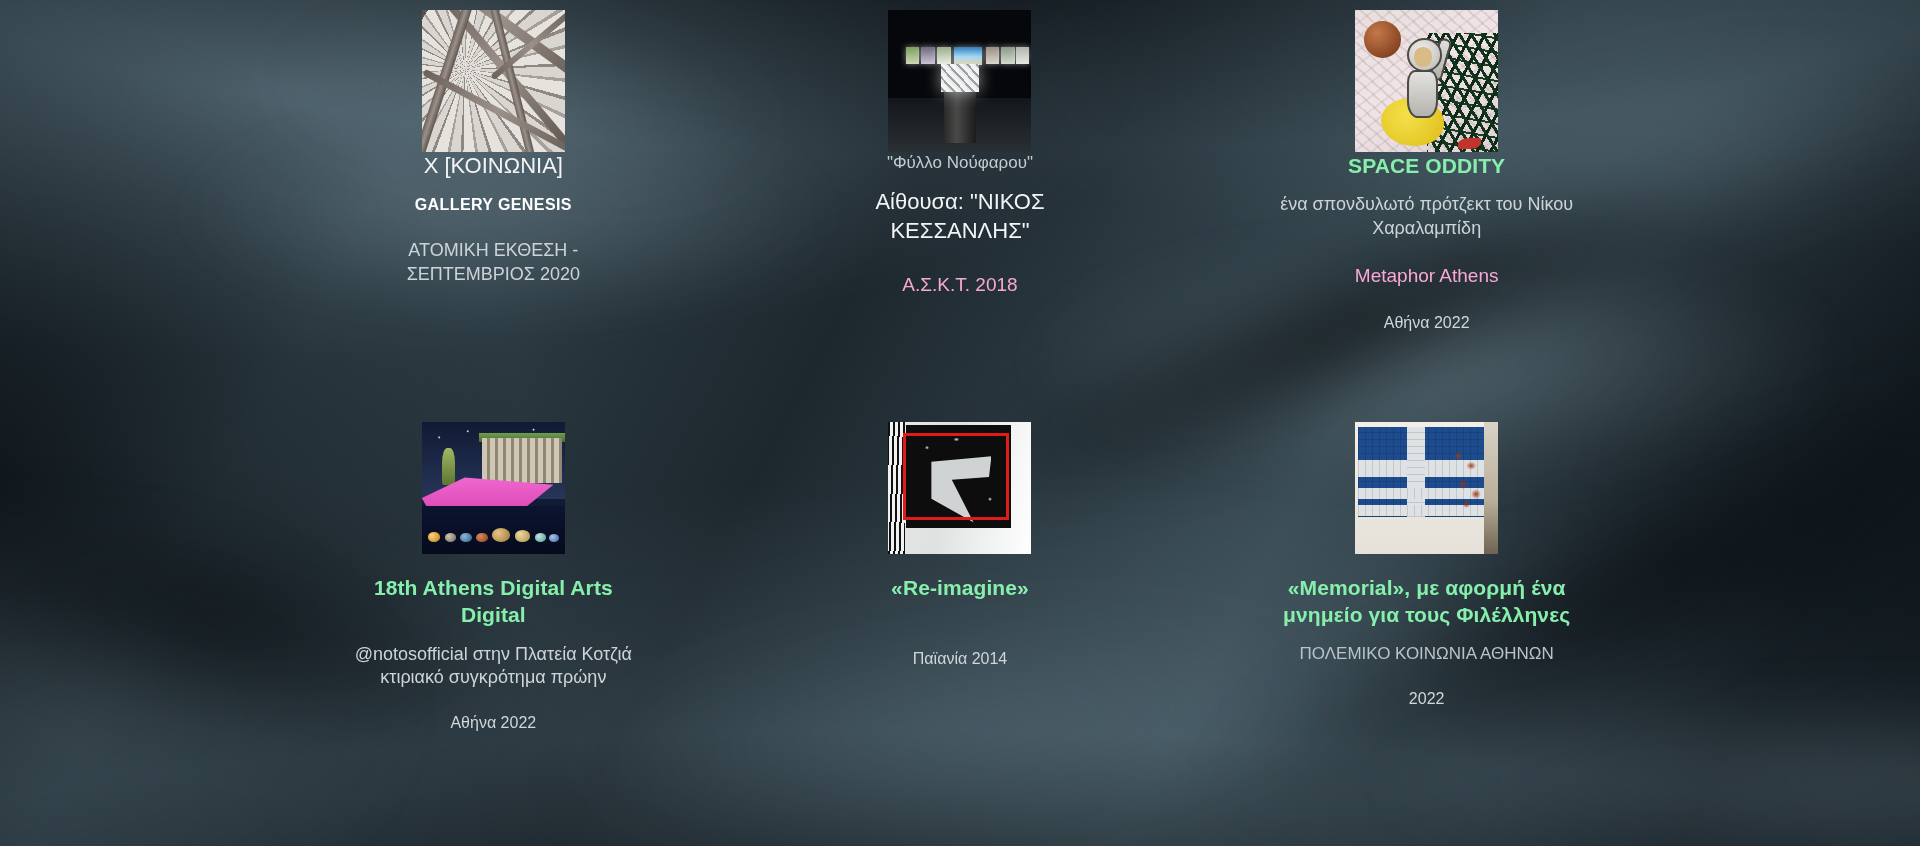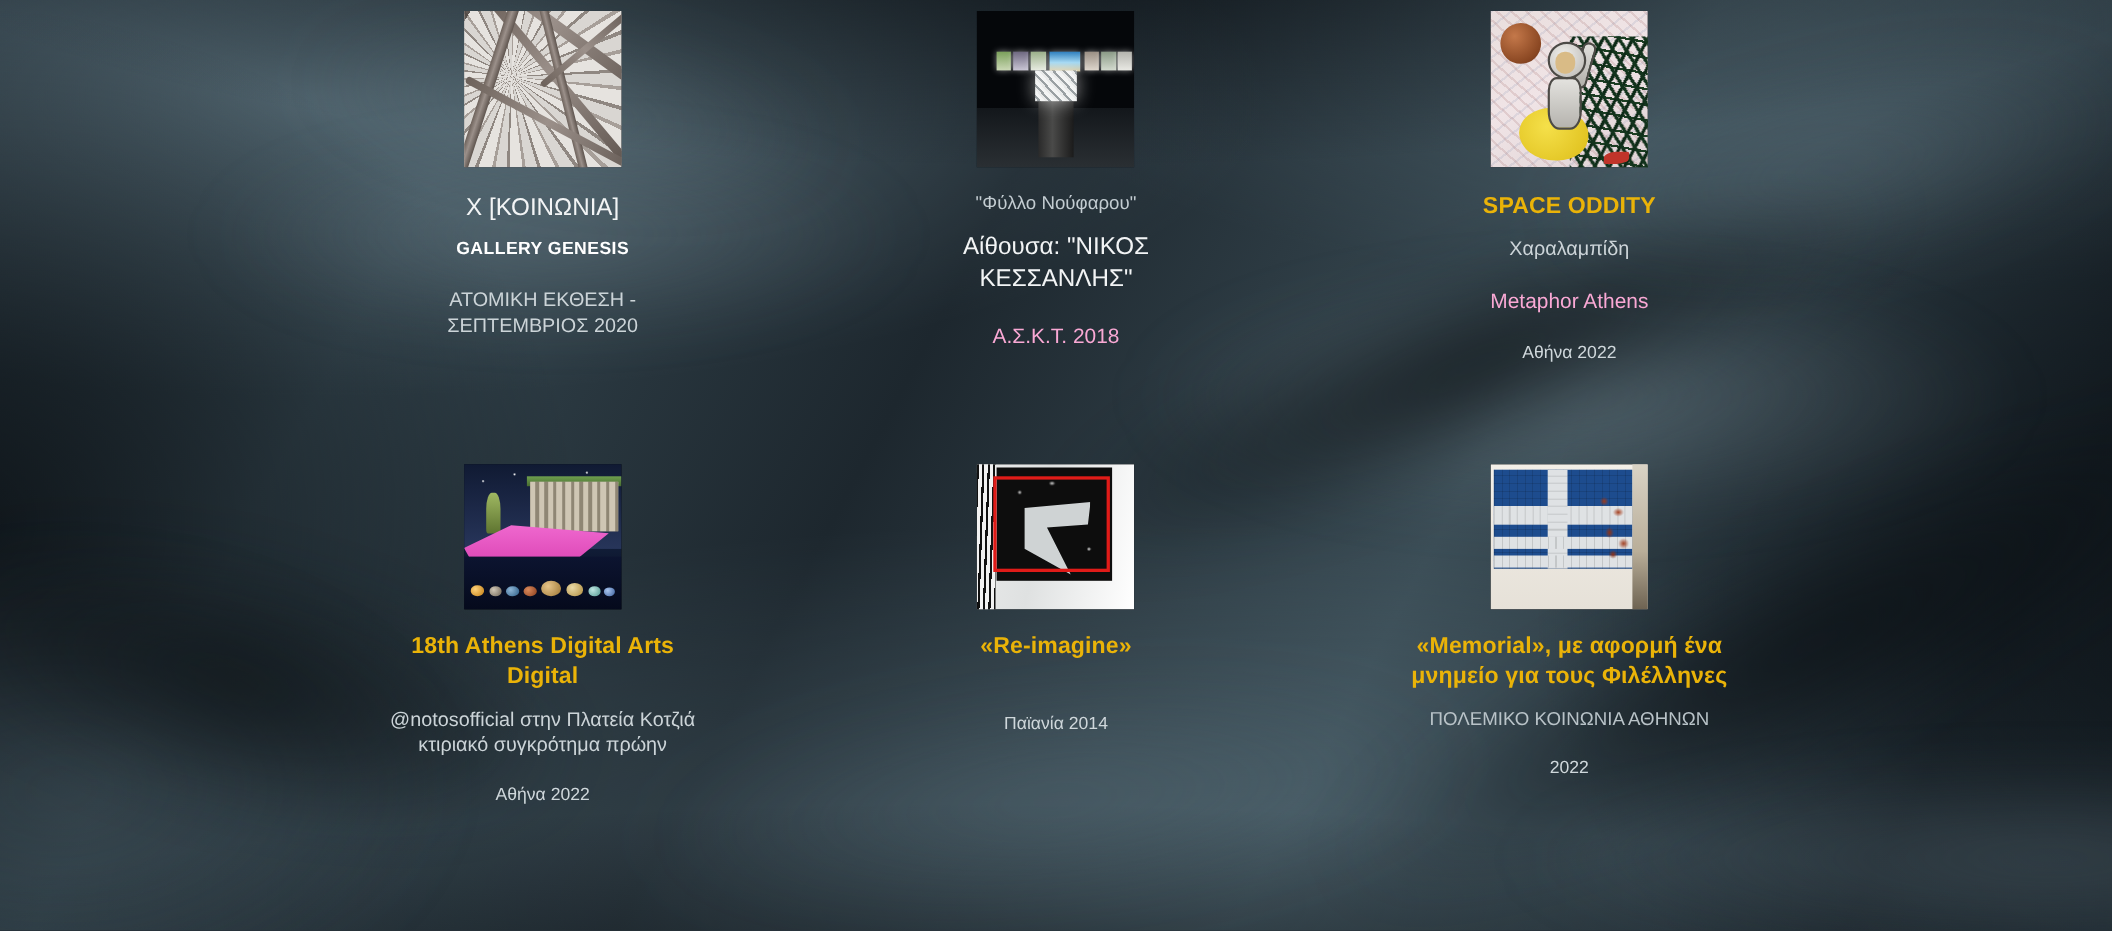"Χ [ΚΟΙΝΩΝΙΑ]" .caption { margin-top: 22px -> none }
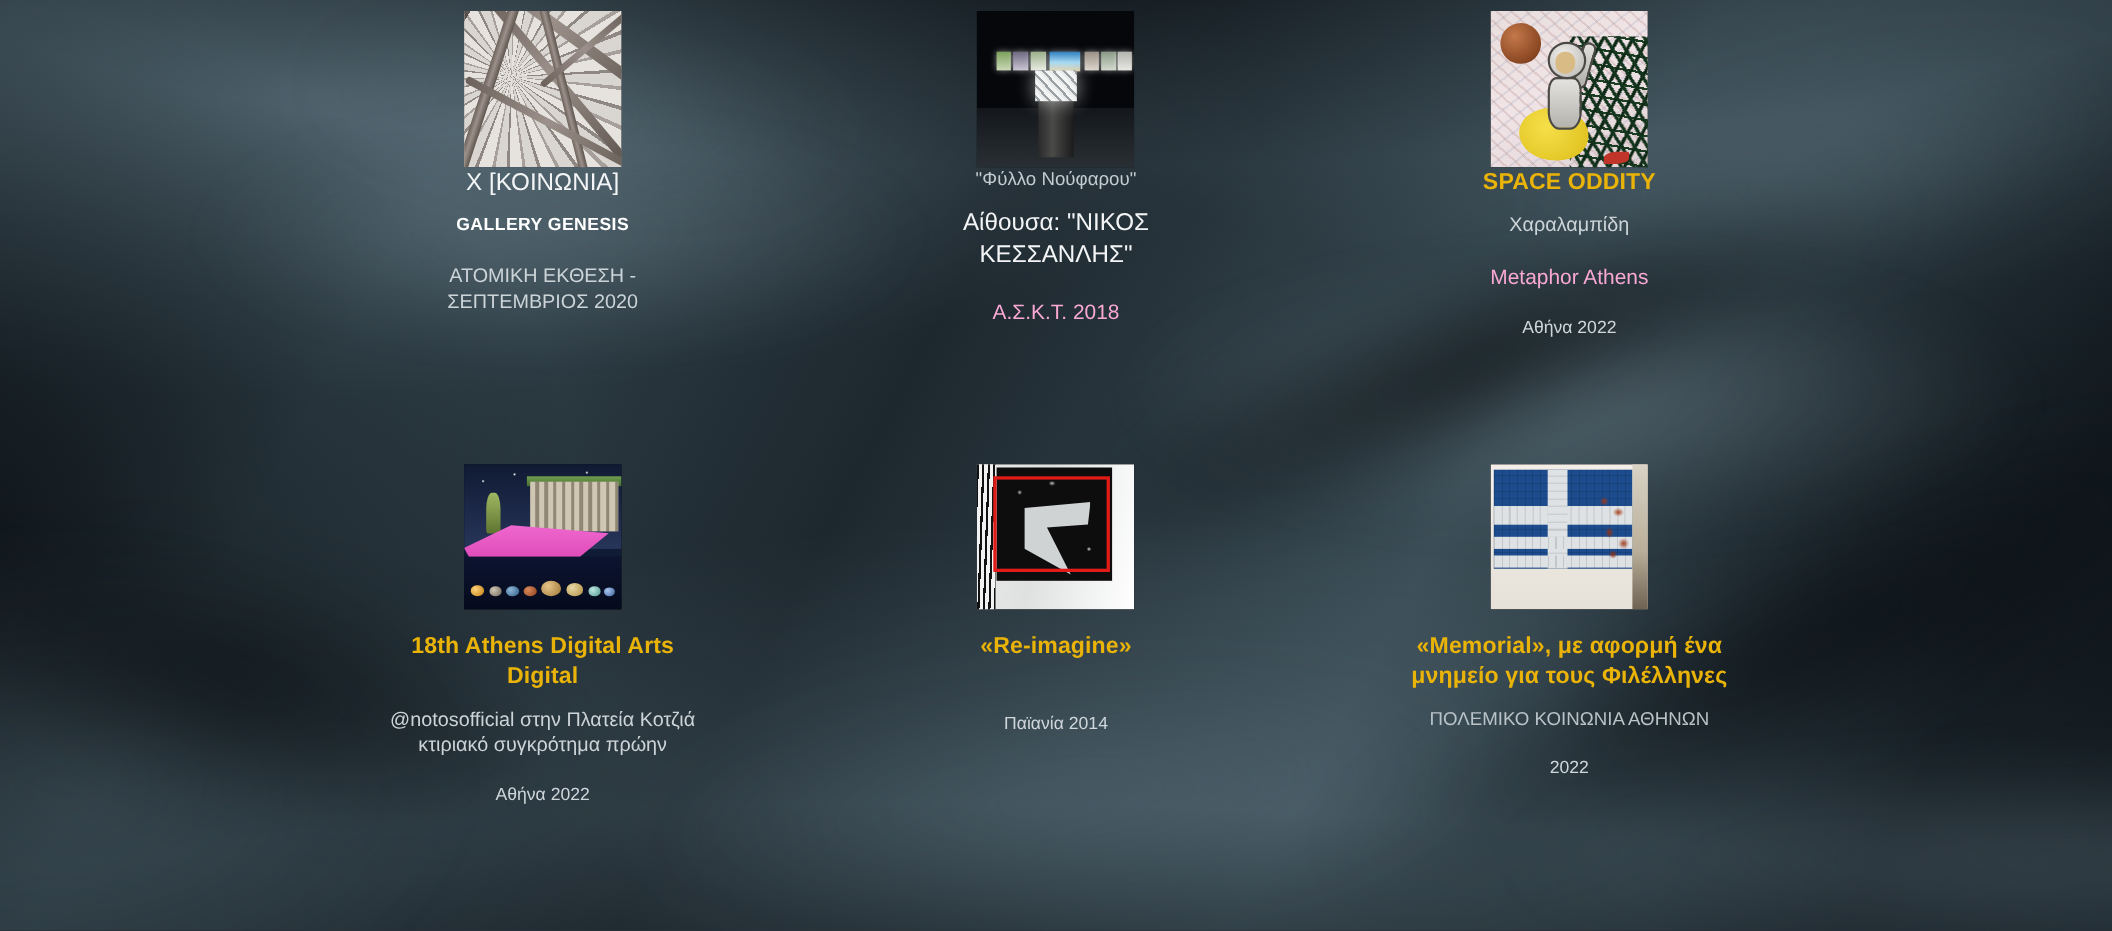"SPACE ODDITY" .t-title-bold { color: #eab308 -> #86efac }
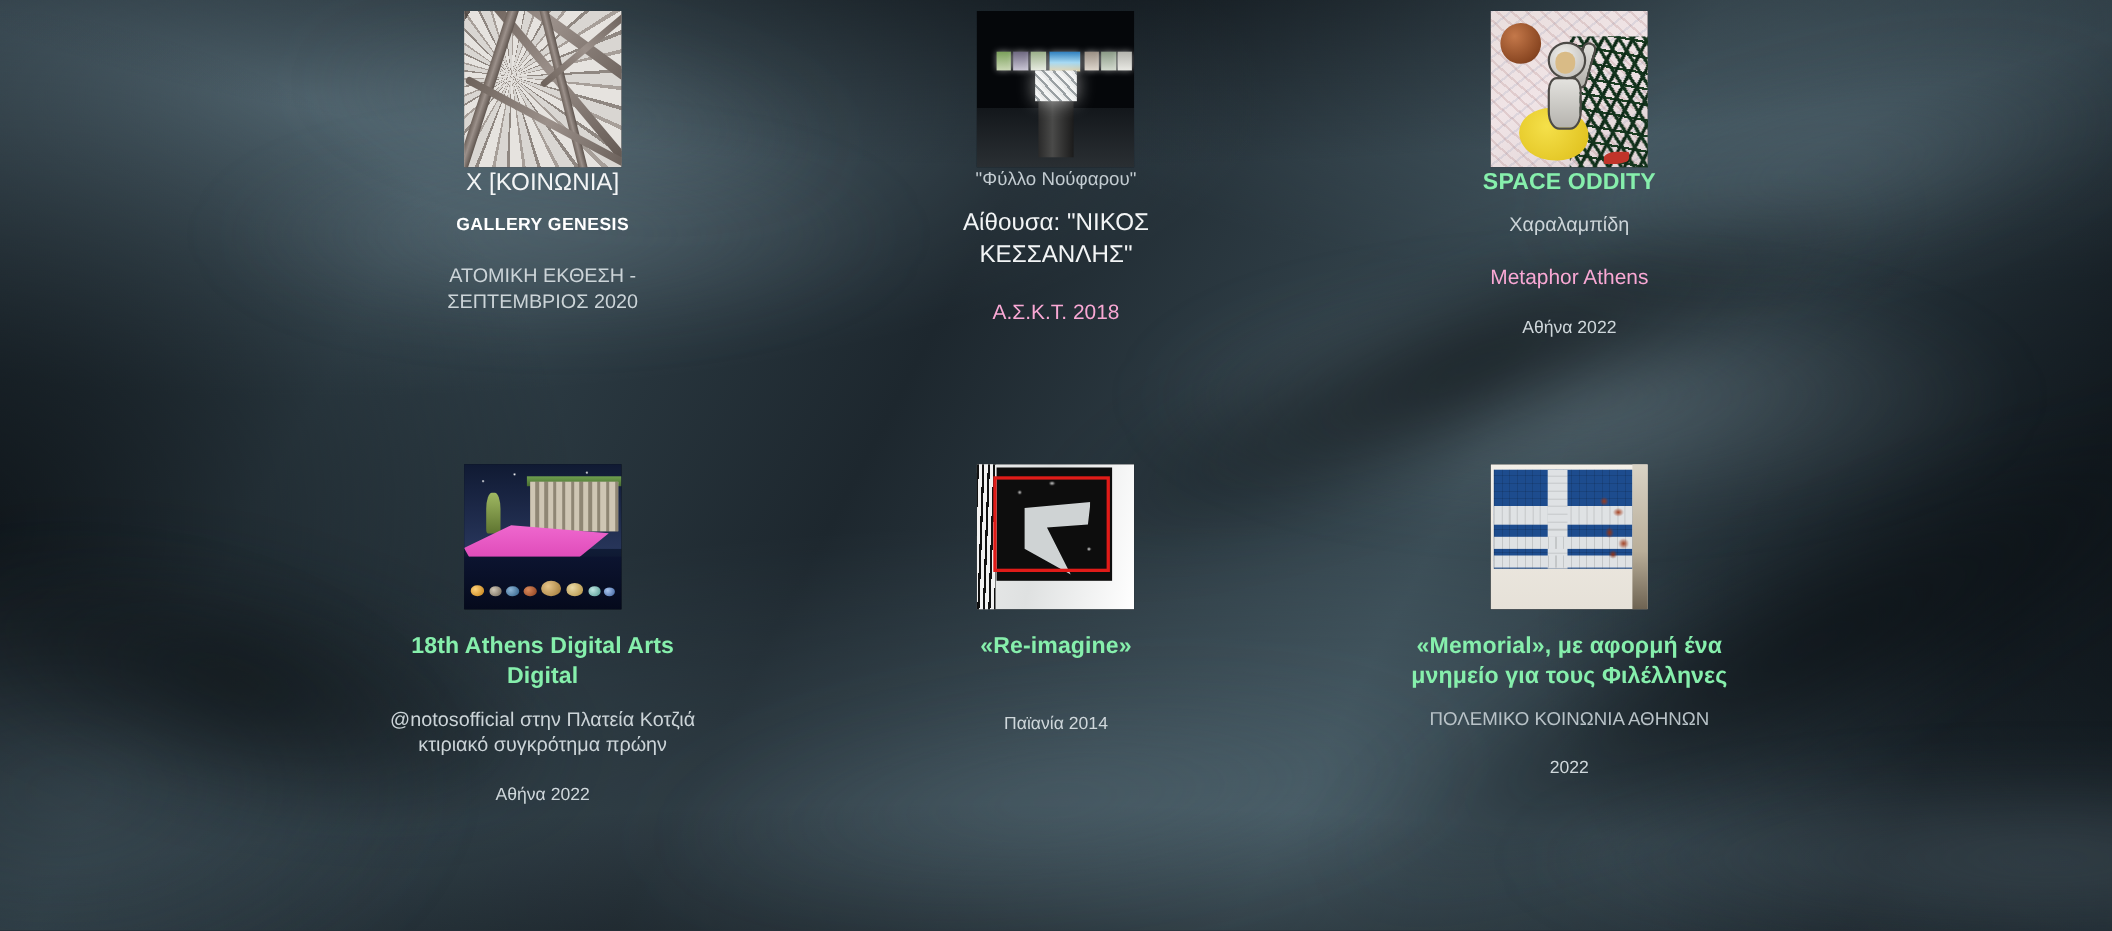"ένα σπονδυλωτό πρότζεκτ του Νίκου" span.ln { html: none -> <span>ένα σπονδυλωτό πρότζεκτ του Νίκου</span> }
